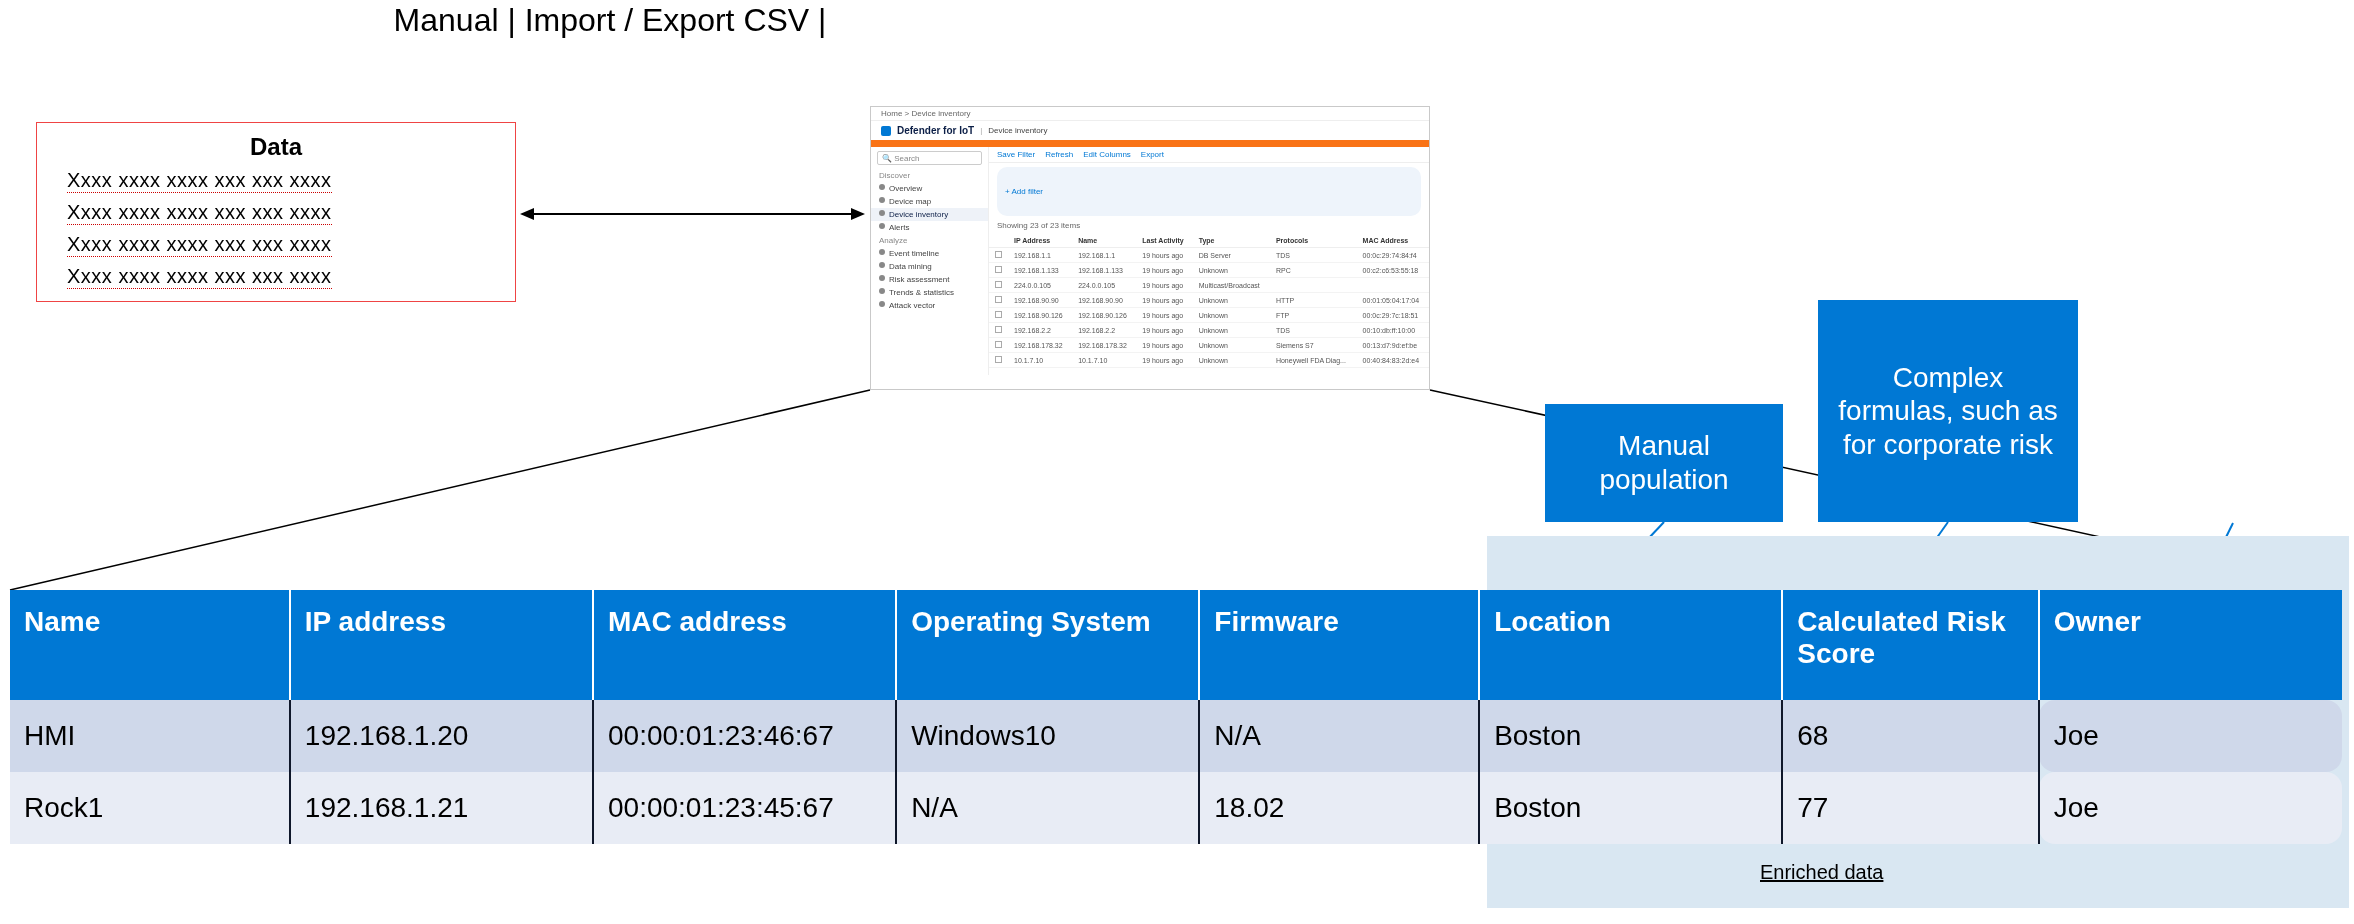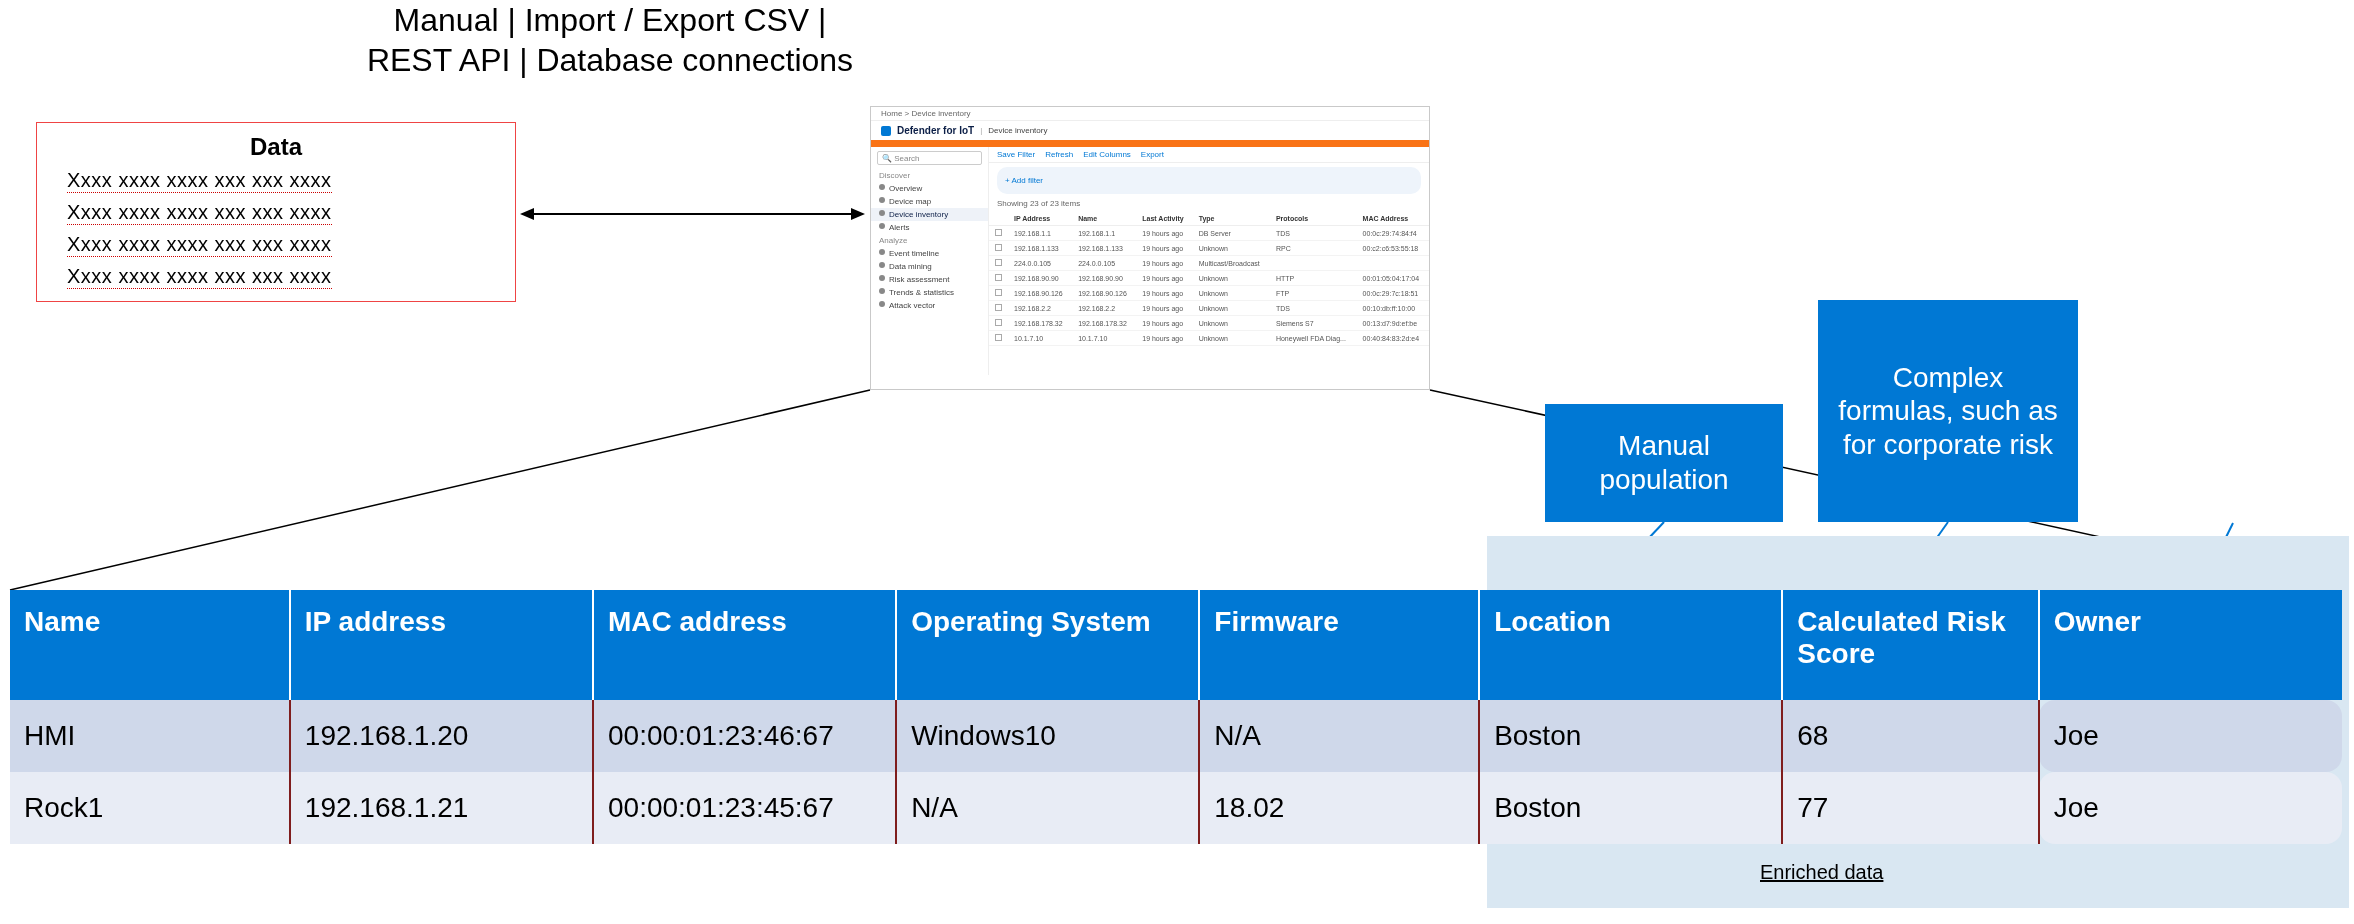"REST API | Database connections" div { html: <div>REST API | Database connections</div> -> none }
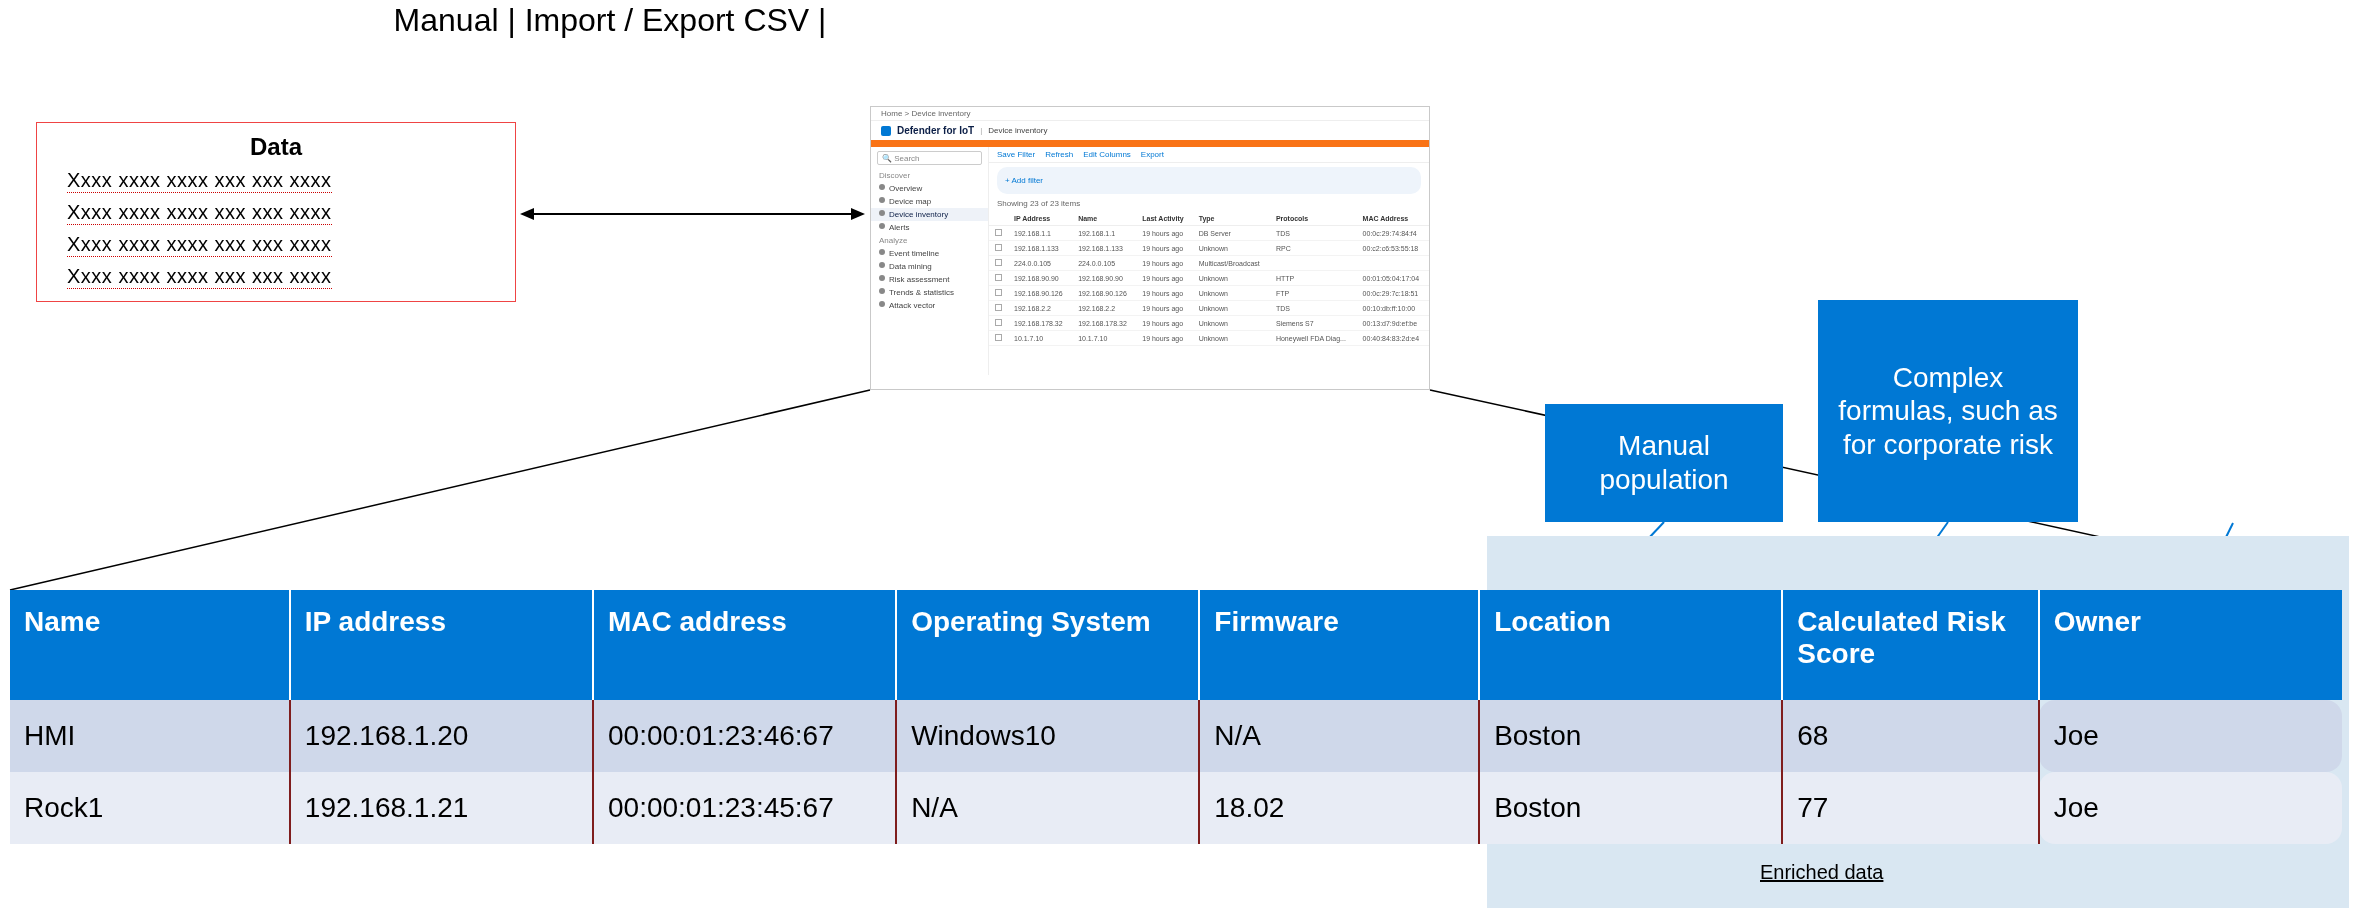"+ Add filter" .app-mock .chip { padding: 9px 8px -> 20px 8px }
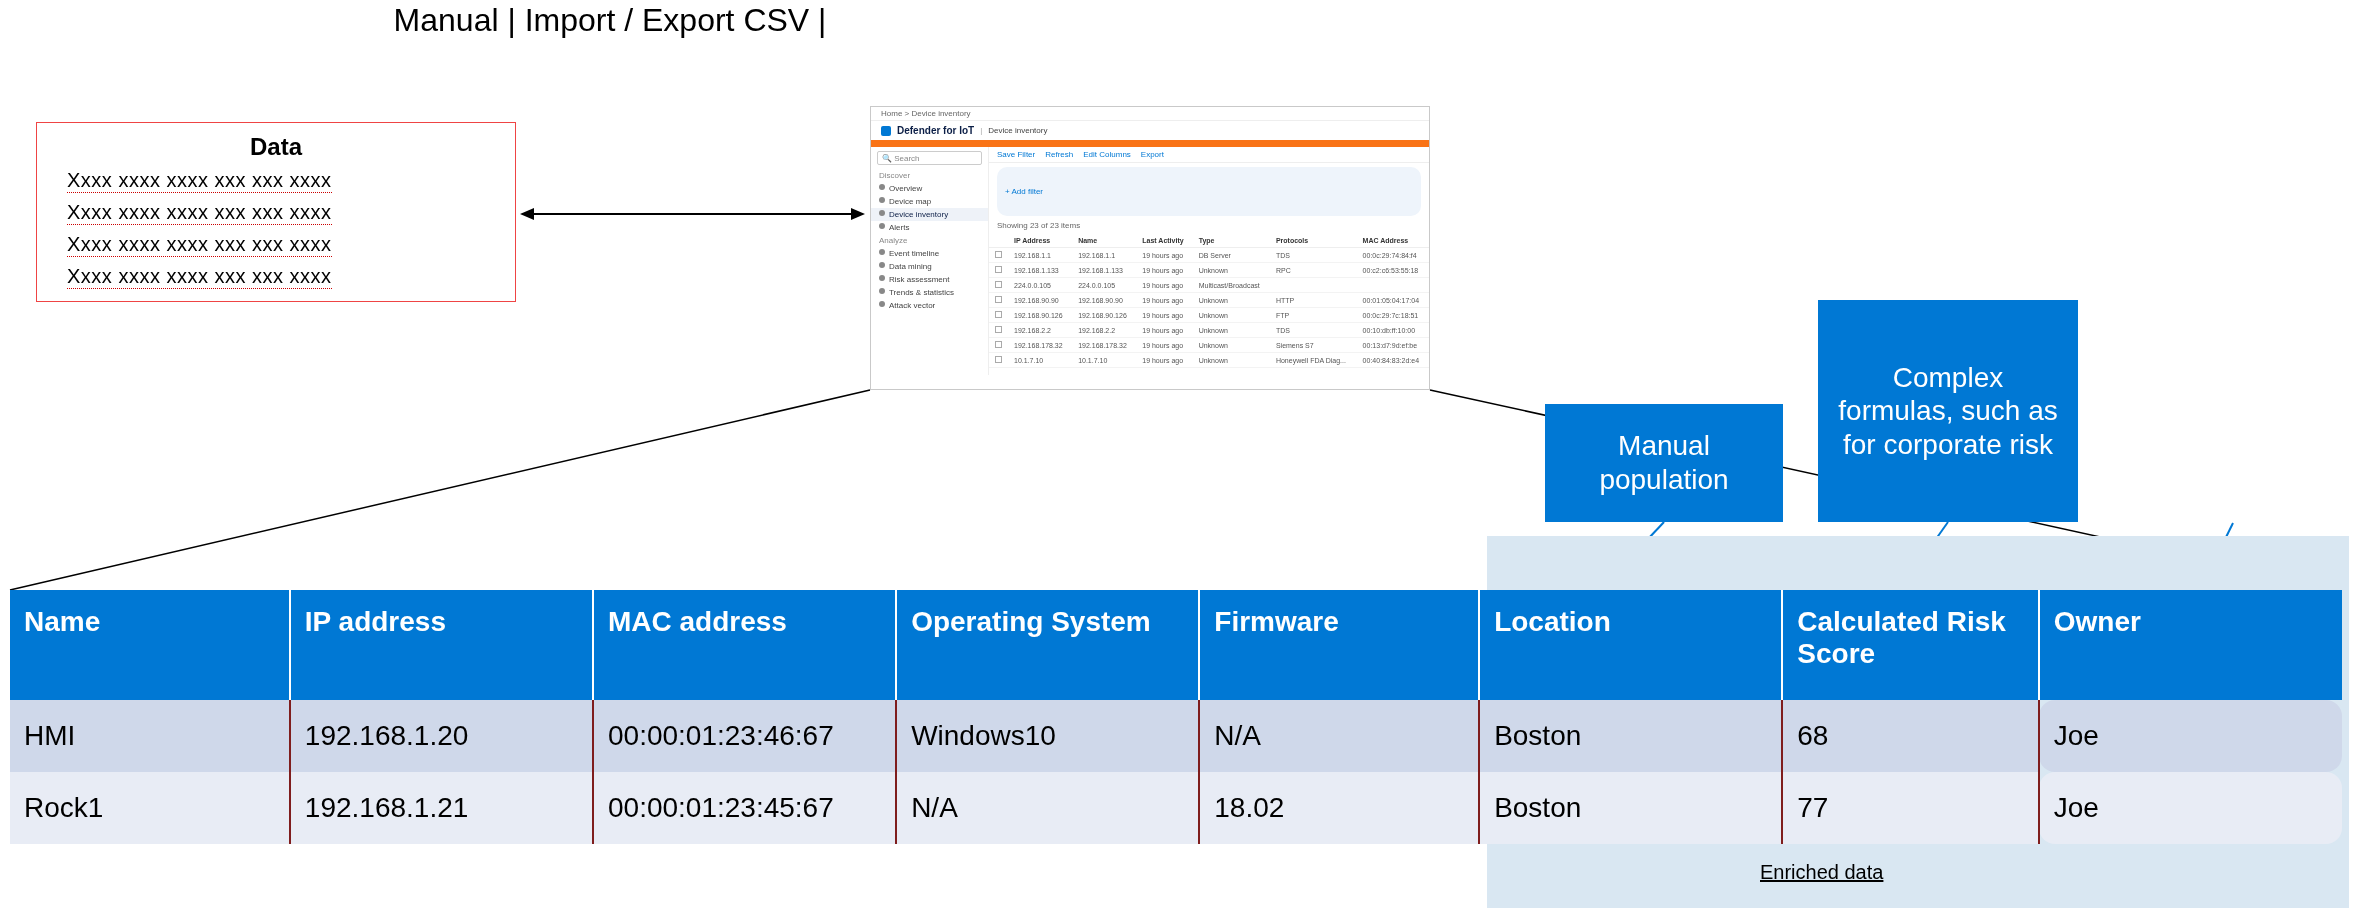"HMI" table.main-table td { border-right: 2px solid #7f1d1d -> 2px solid #0f172a }
